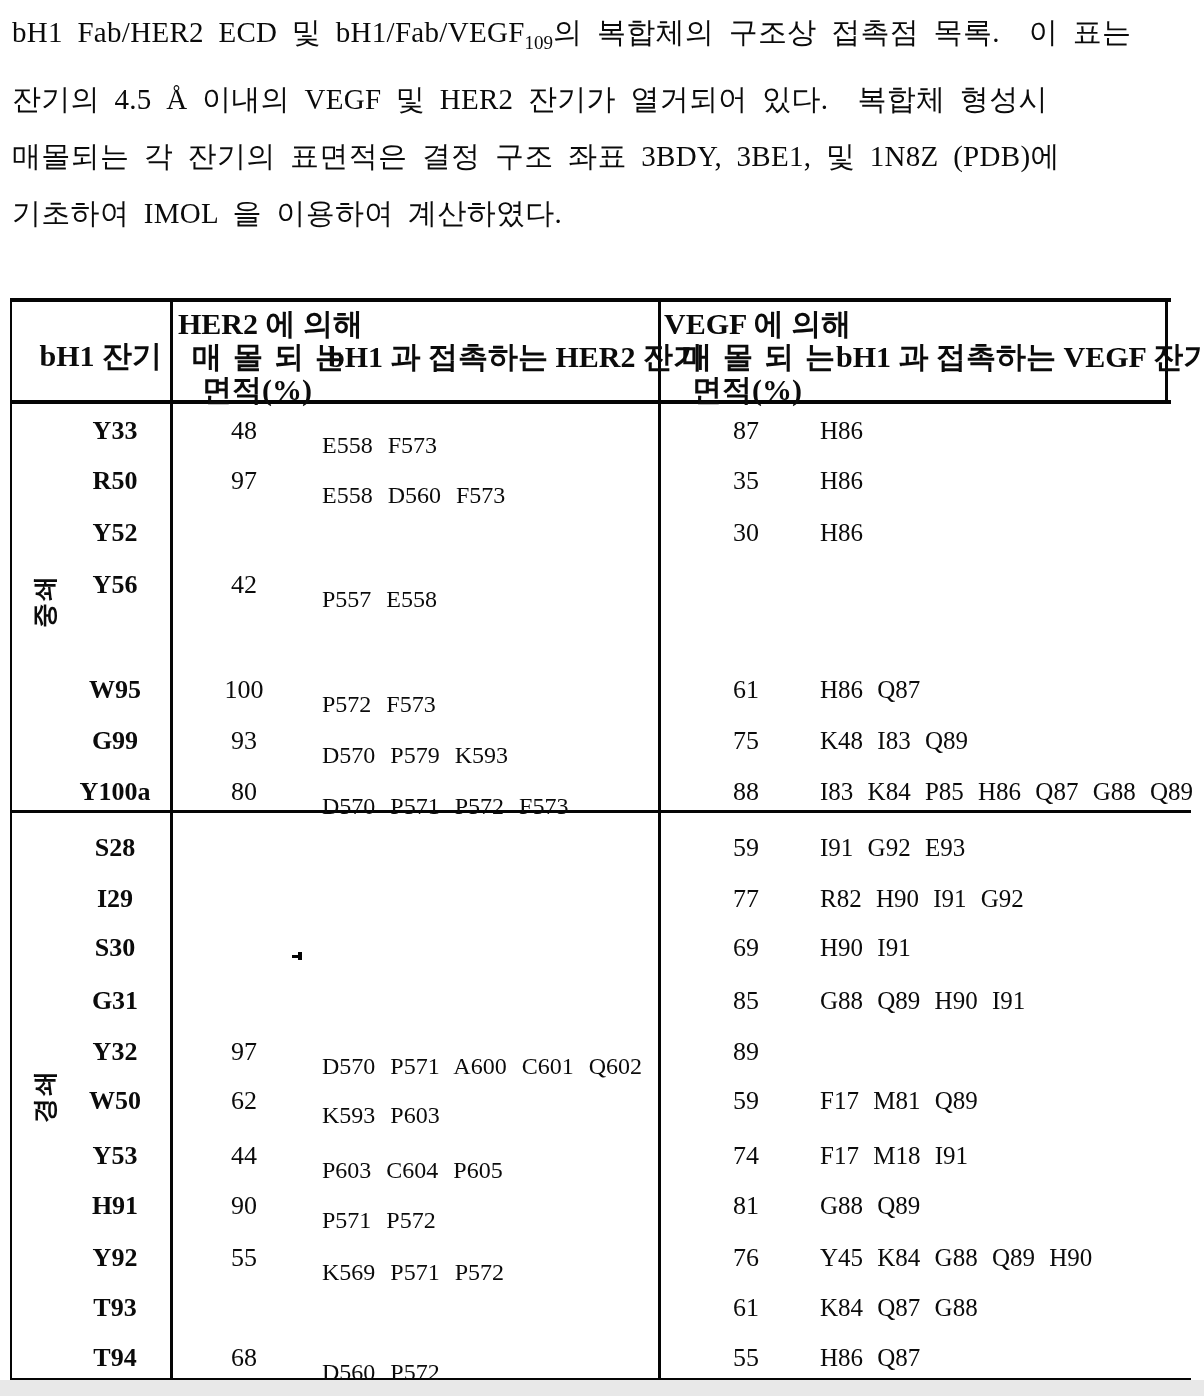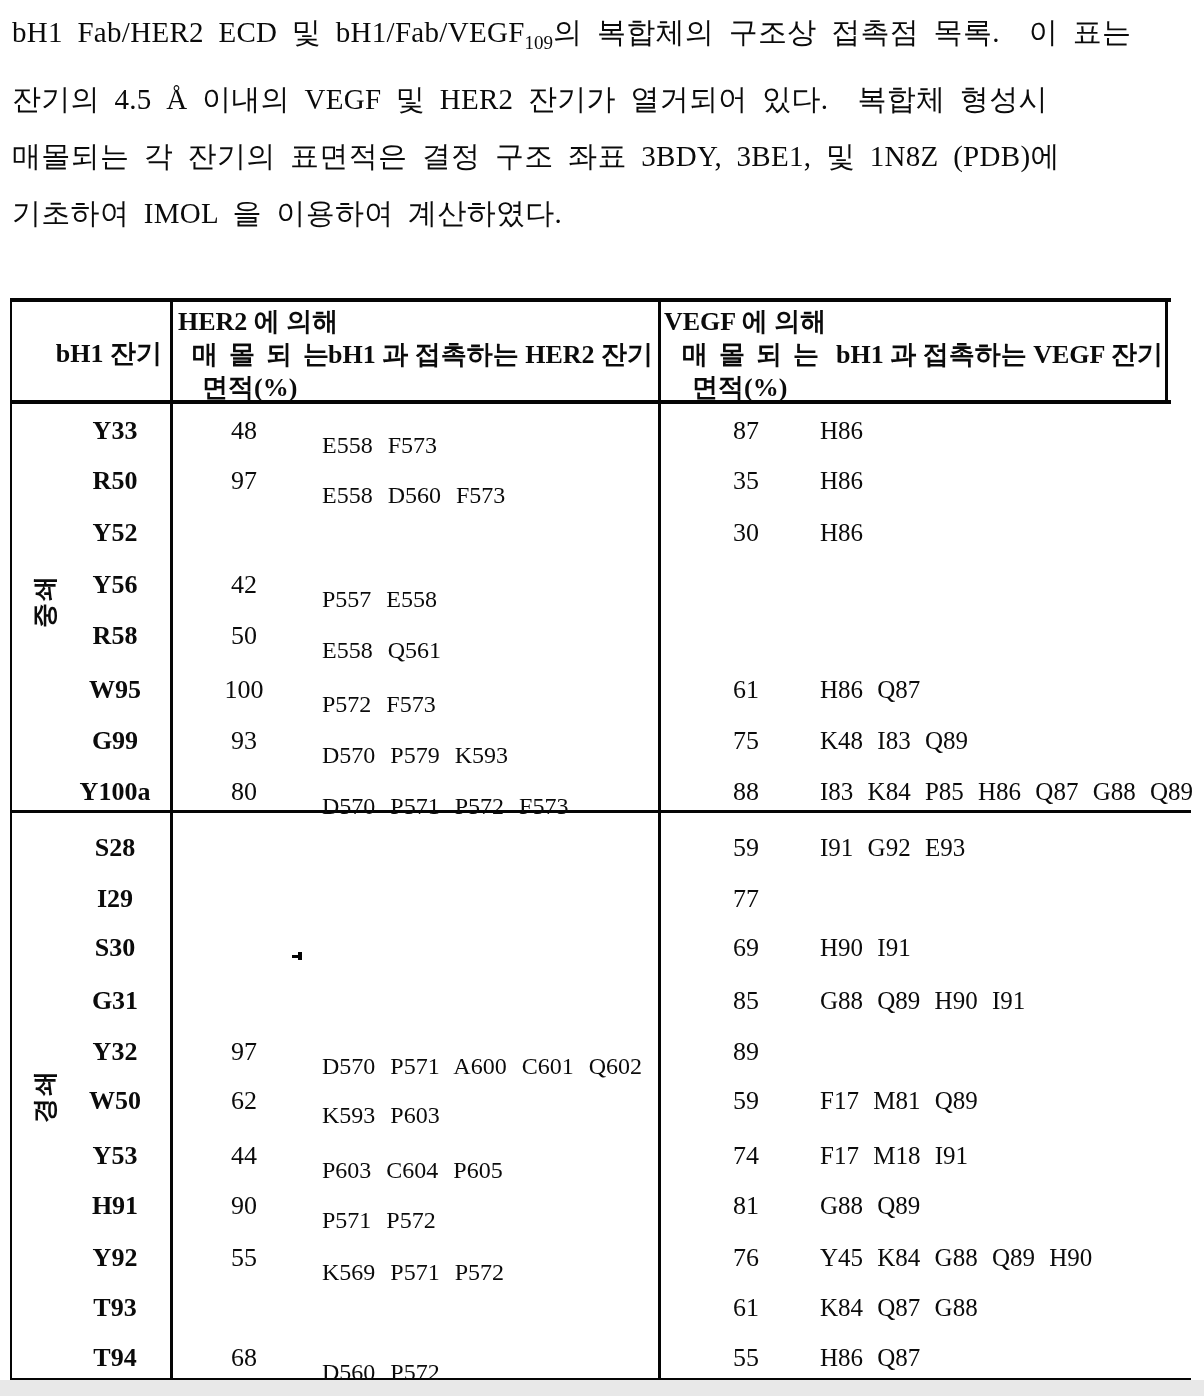"HER2 에 의해" .th { font-size: 26px -> 30px }
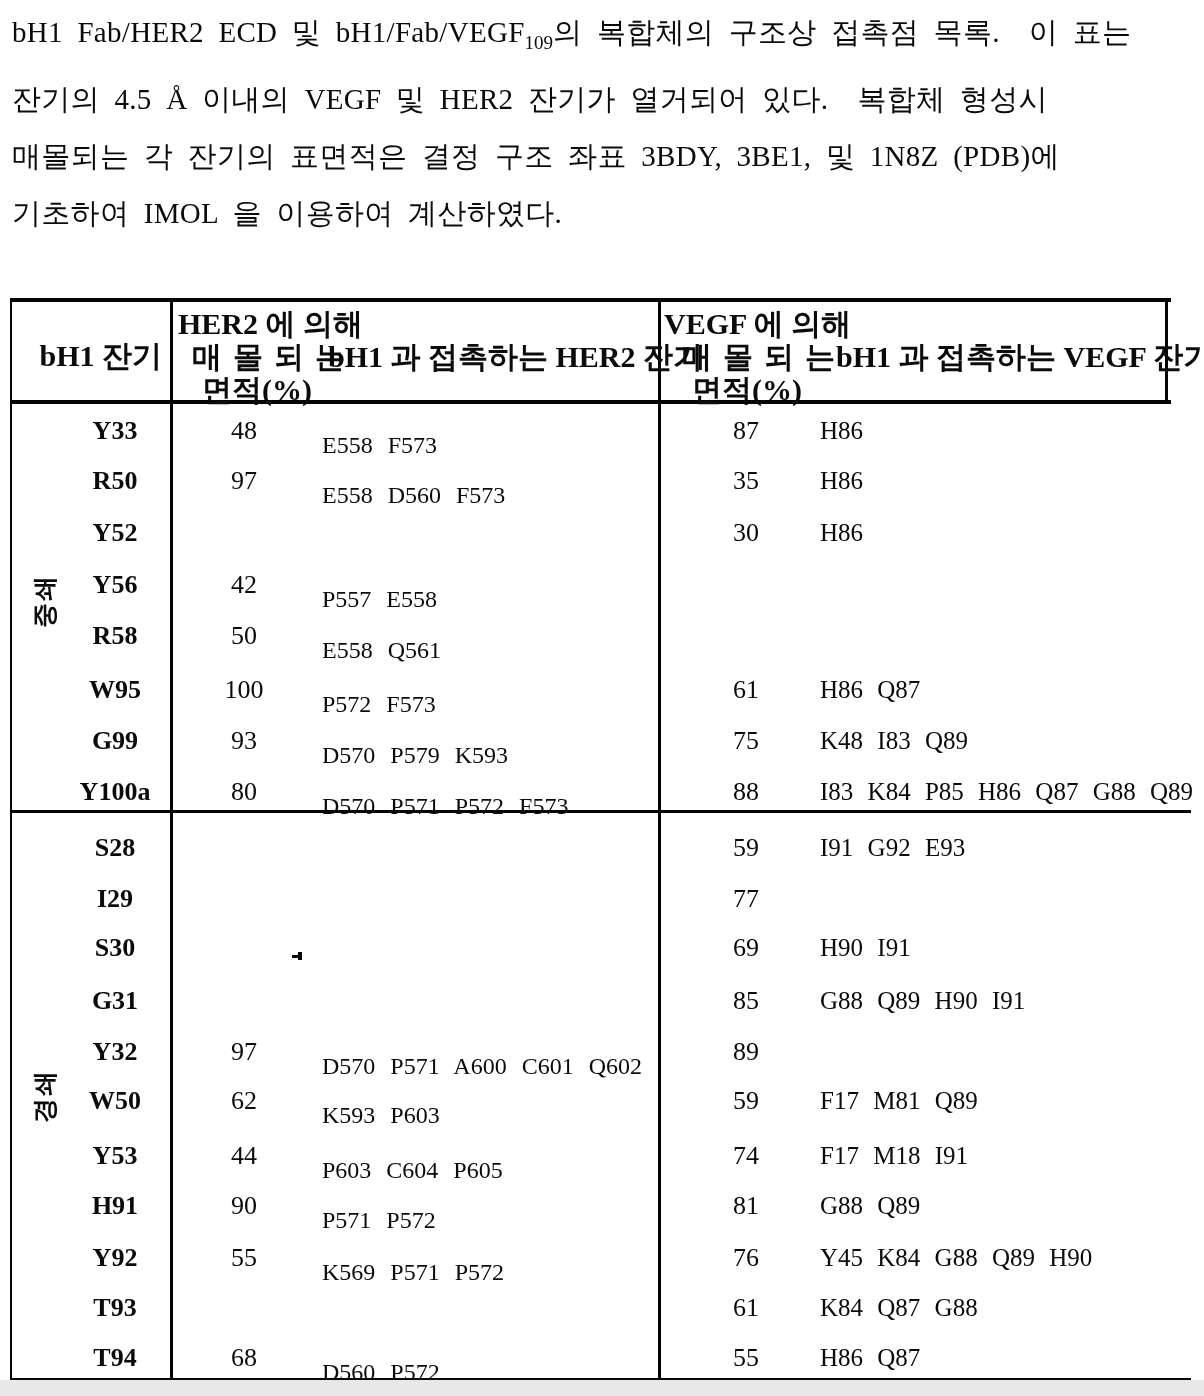"R58" div.row { html: <div> <span>R58</span> <span>50</span> <span>E558 Q561</span> <span></span> <span></span> </div> -> none }
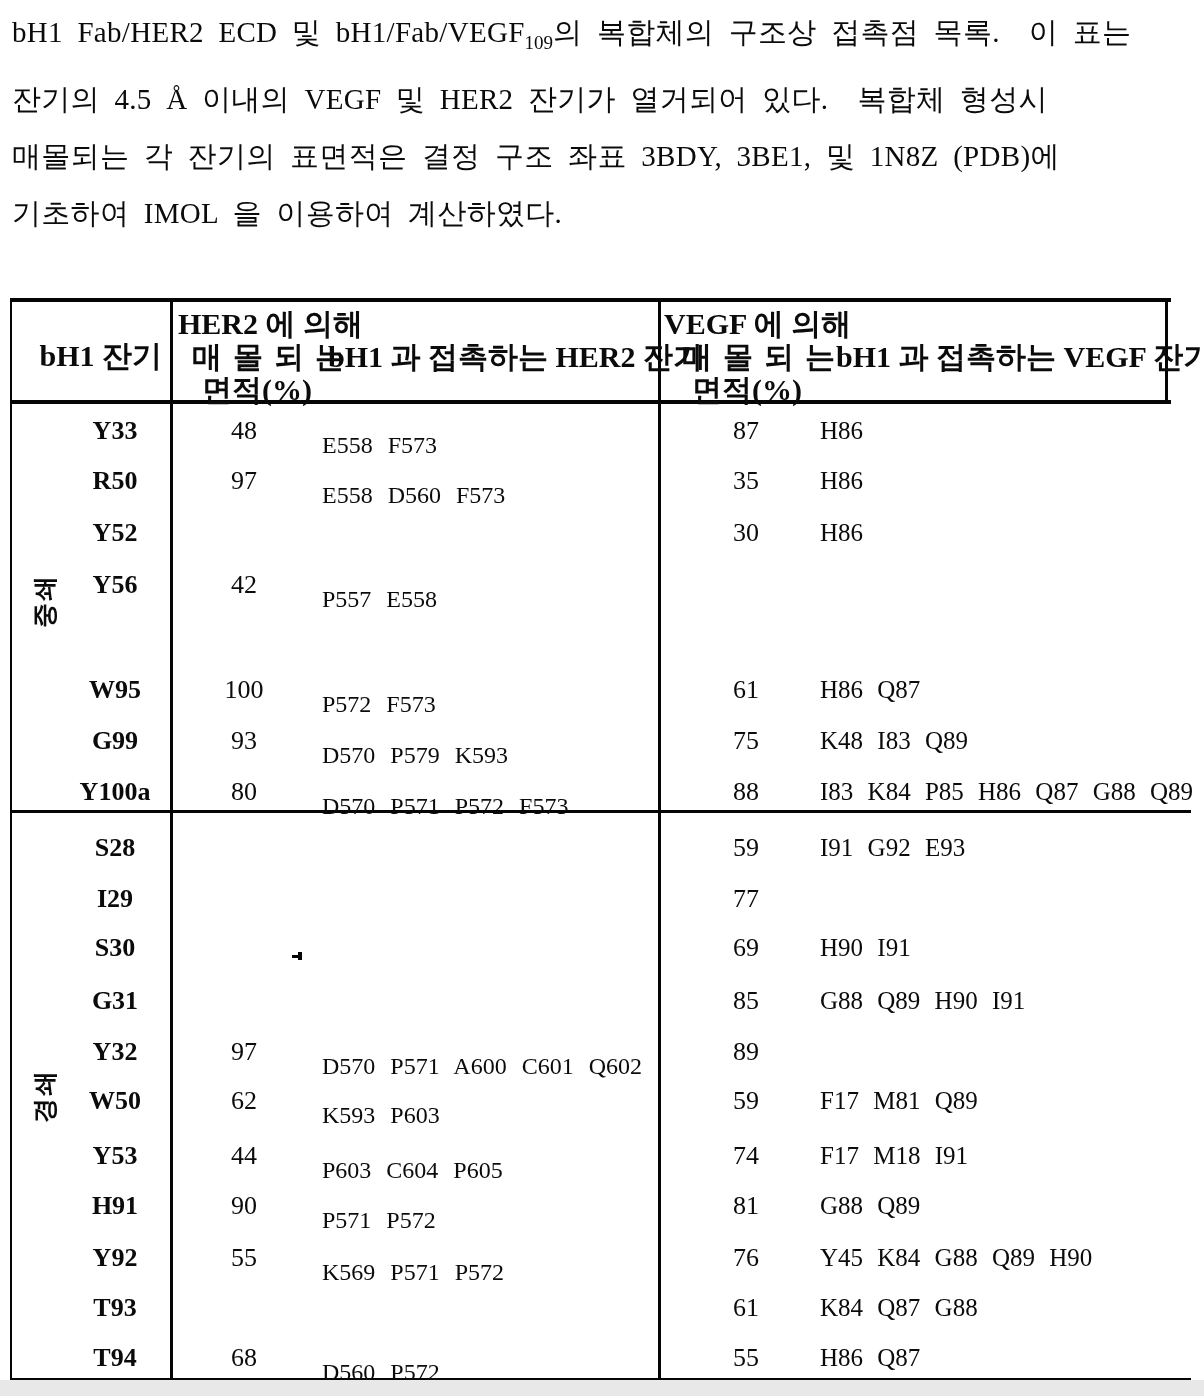"R82 H90 I91 G92" span.cell { html: none -> <span>R82 H90 I91 G92</span> }
